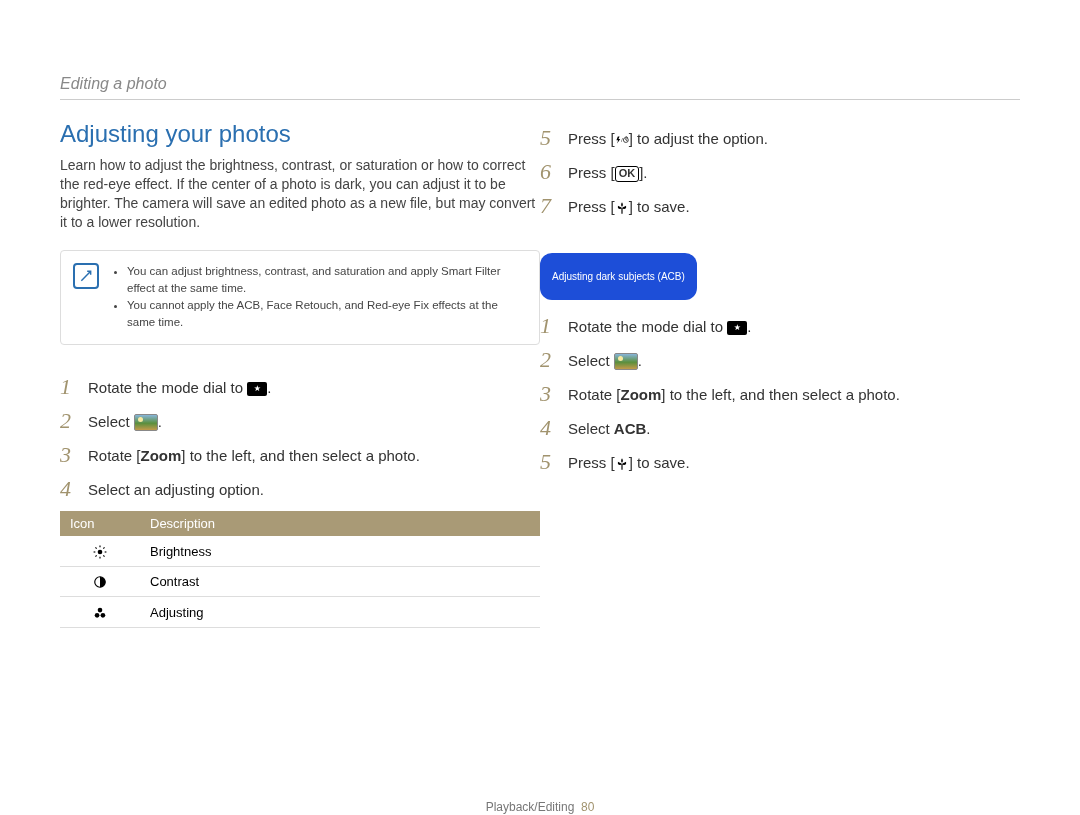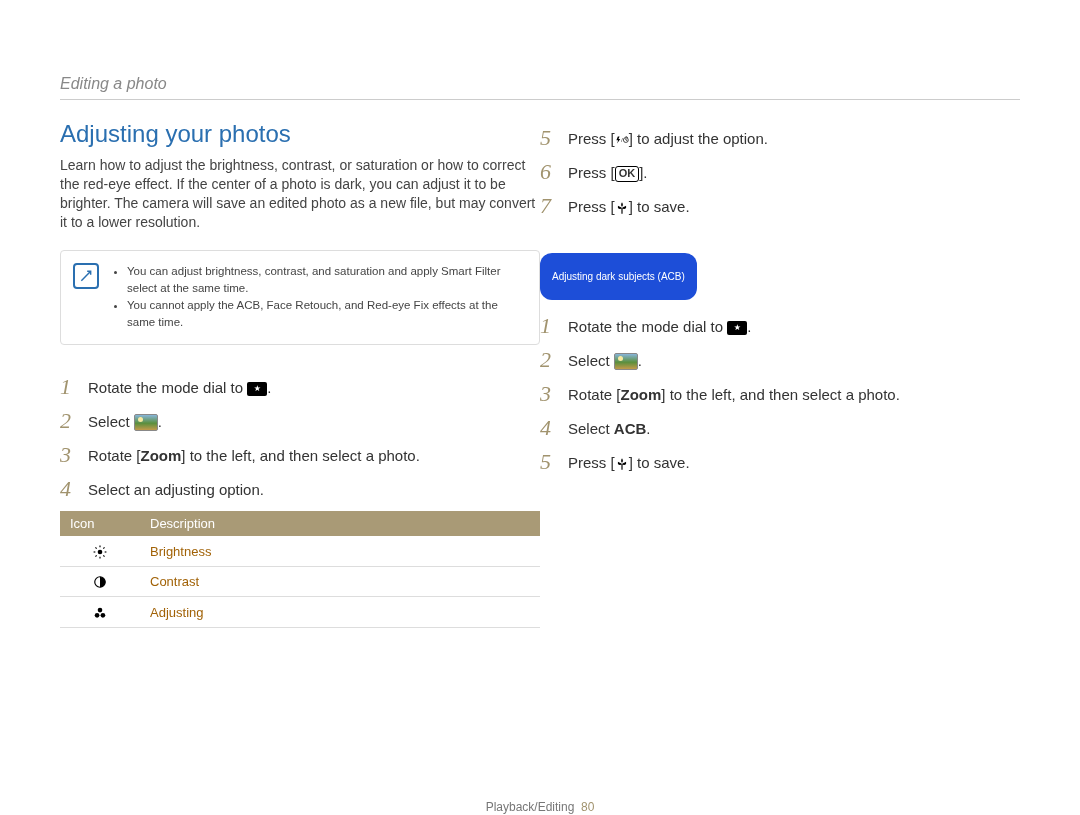"You can adjust brightness, contrast," li { text: select -> effect }
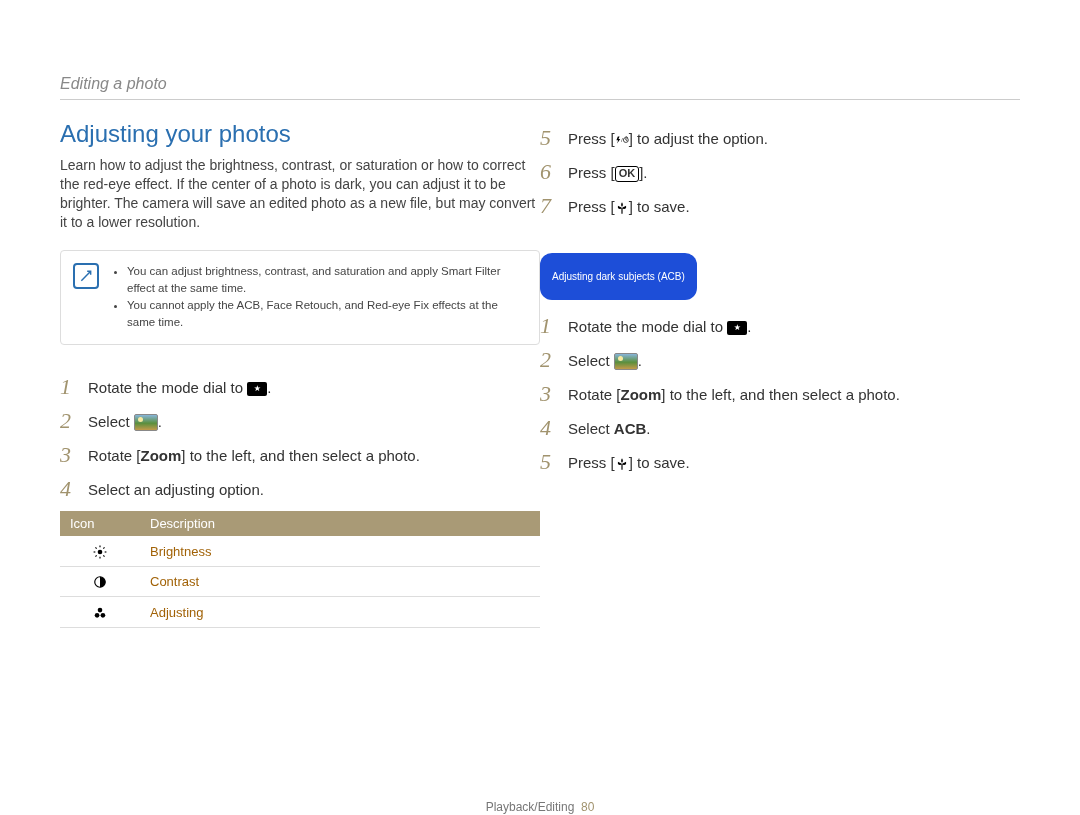"Brightness" table.icon-table td { color: #a16207 -> #000000 }
